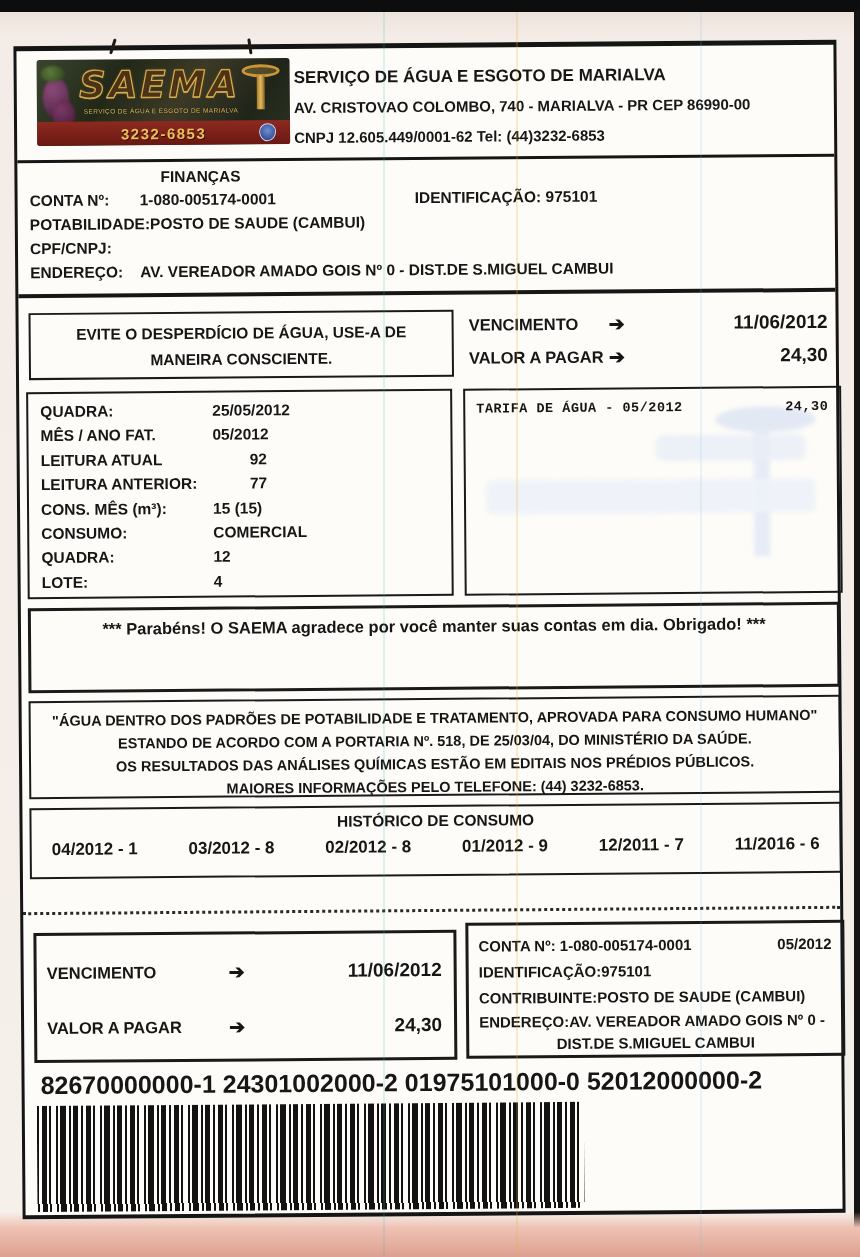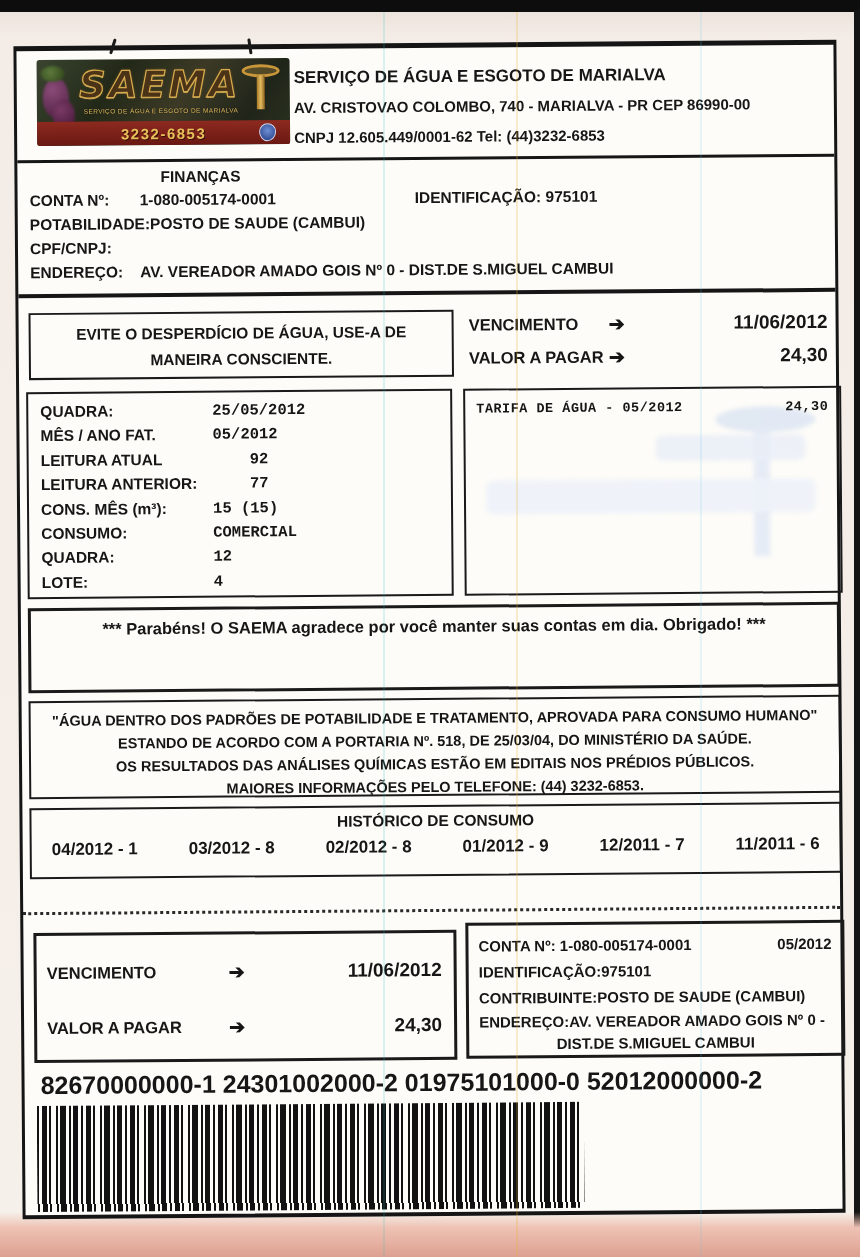"25/05/2012" .d-val { font-family: Liberation Mono, monospace -> none }
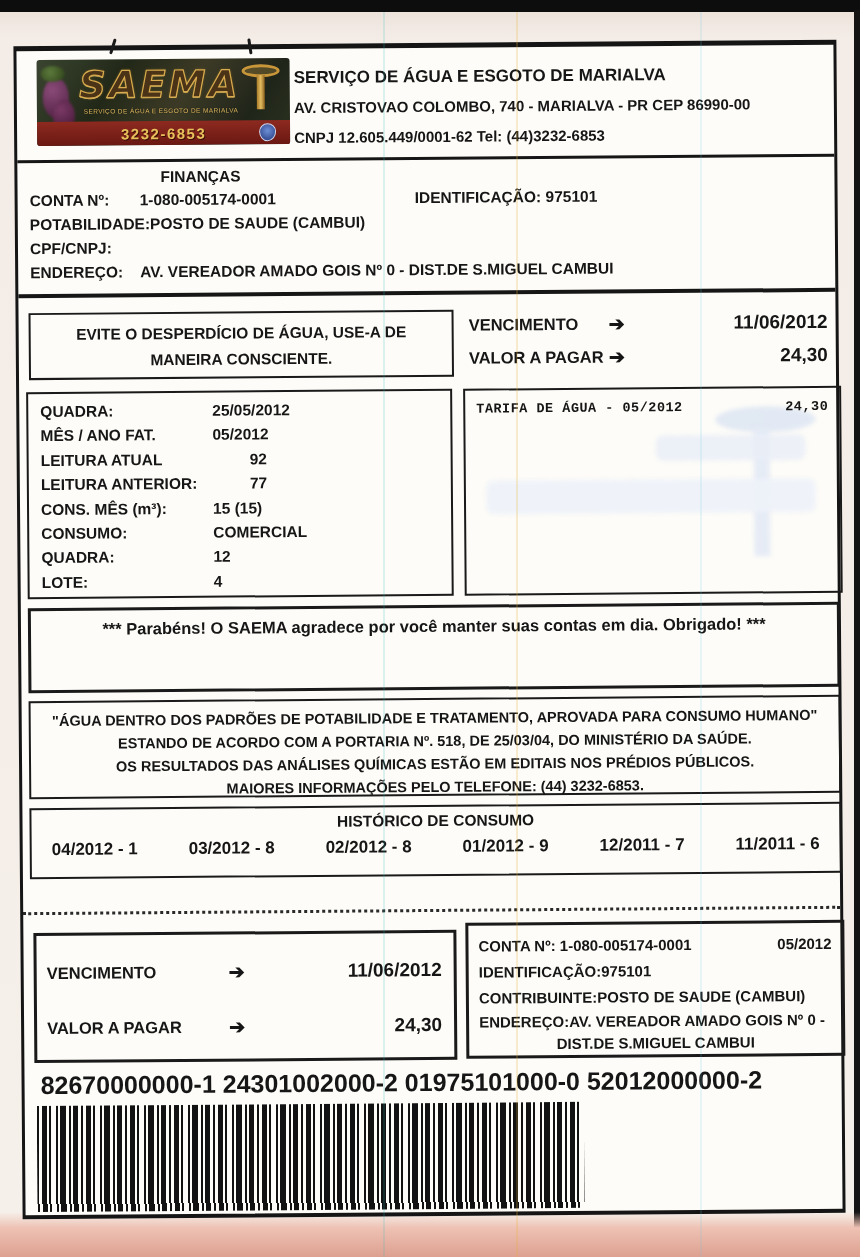"11/2011 - 6" span { text: 11/2011 -> 11/2016 }
